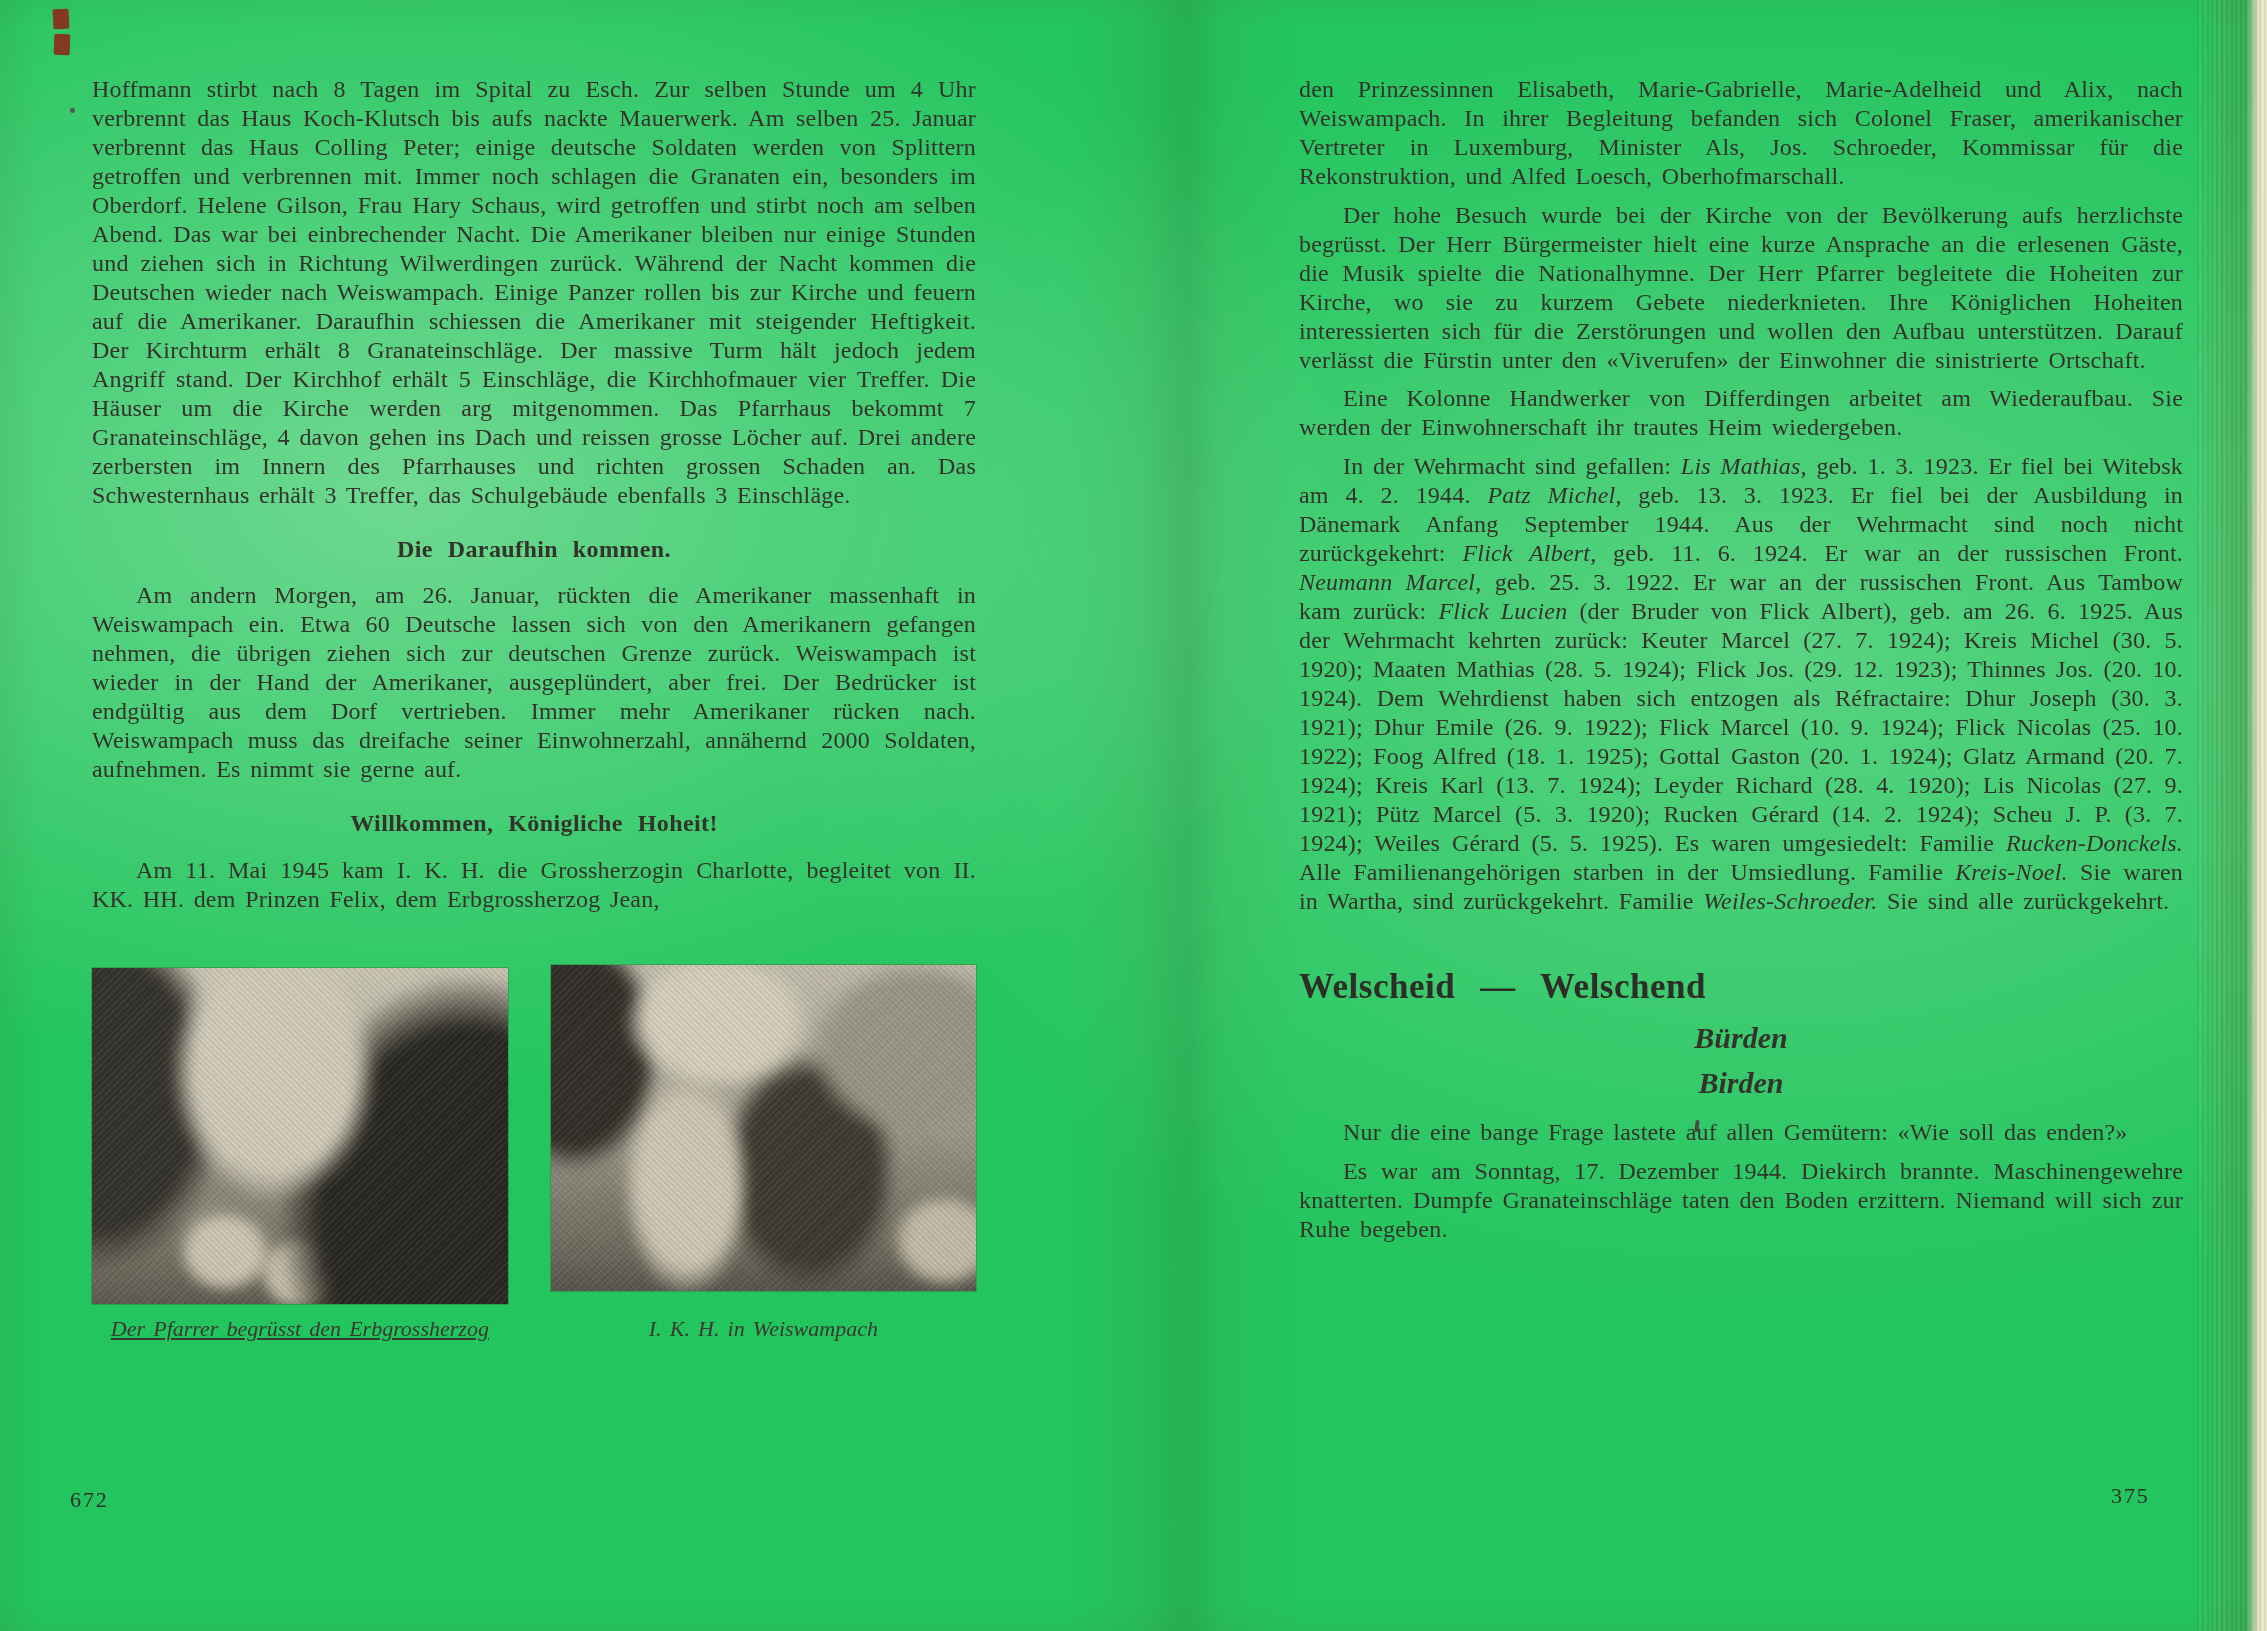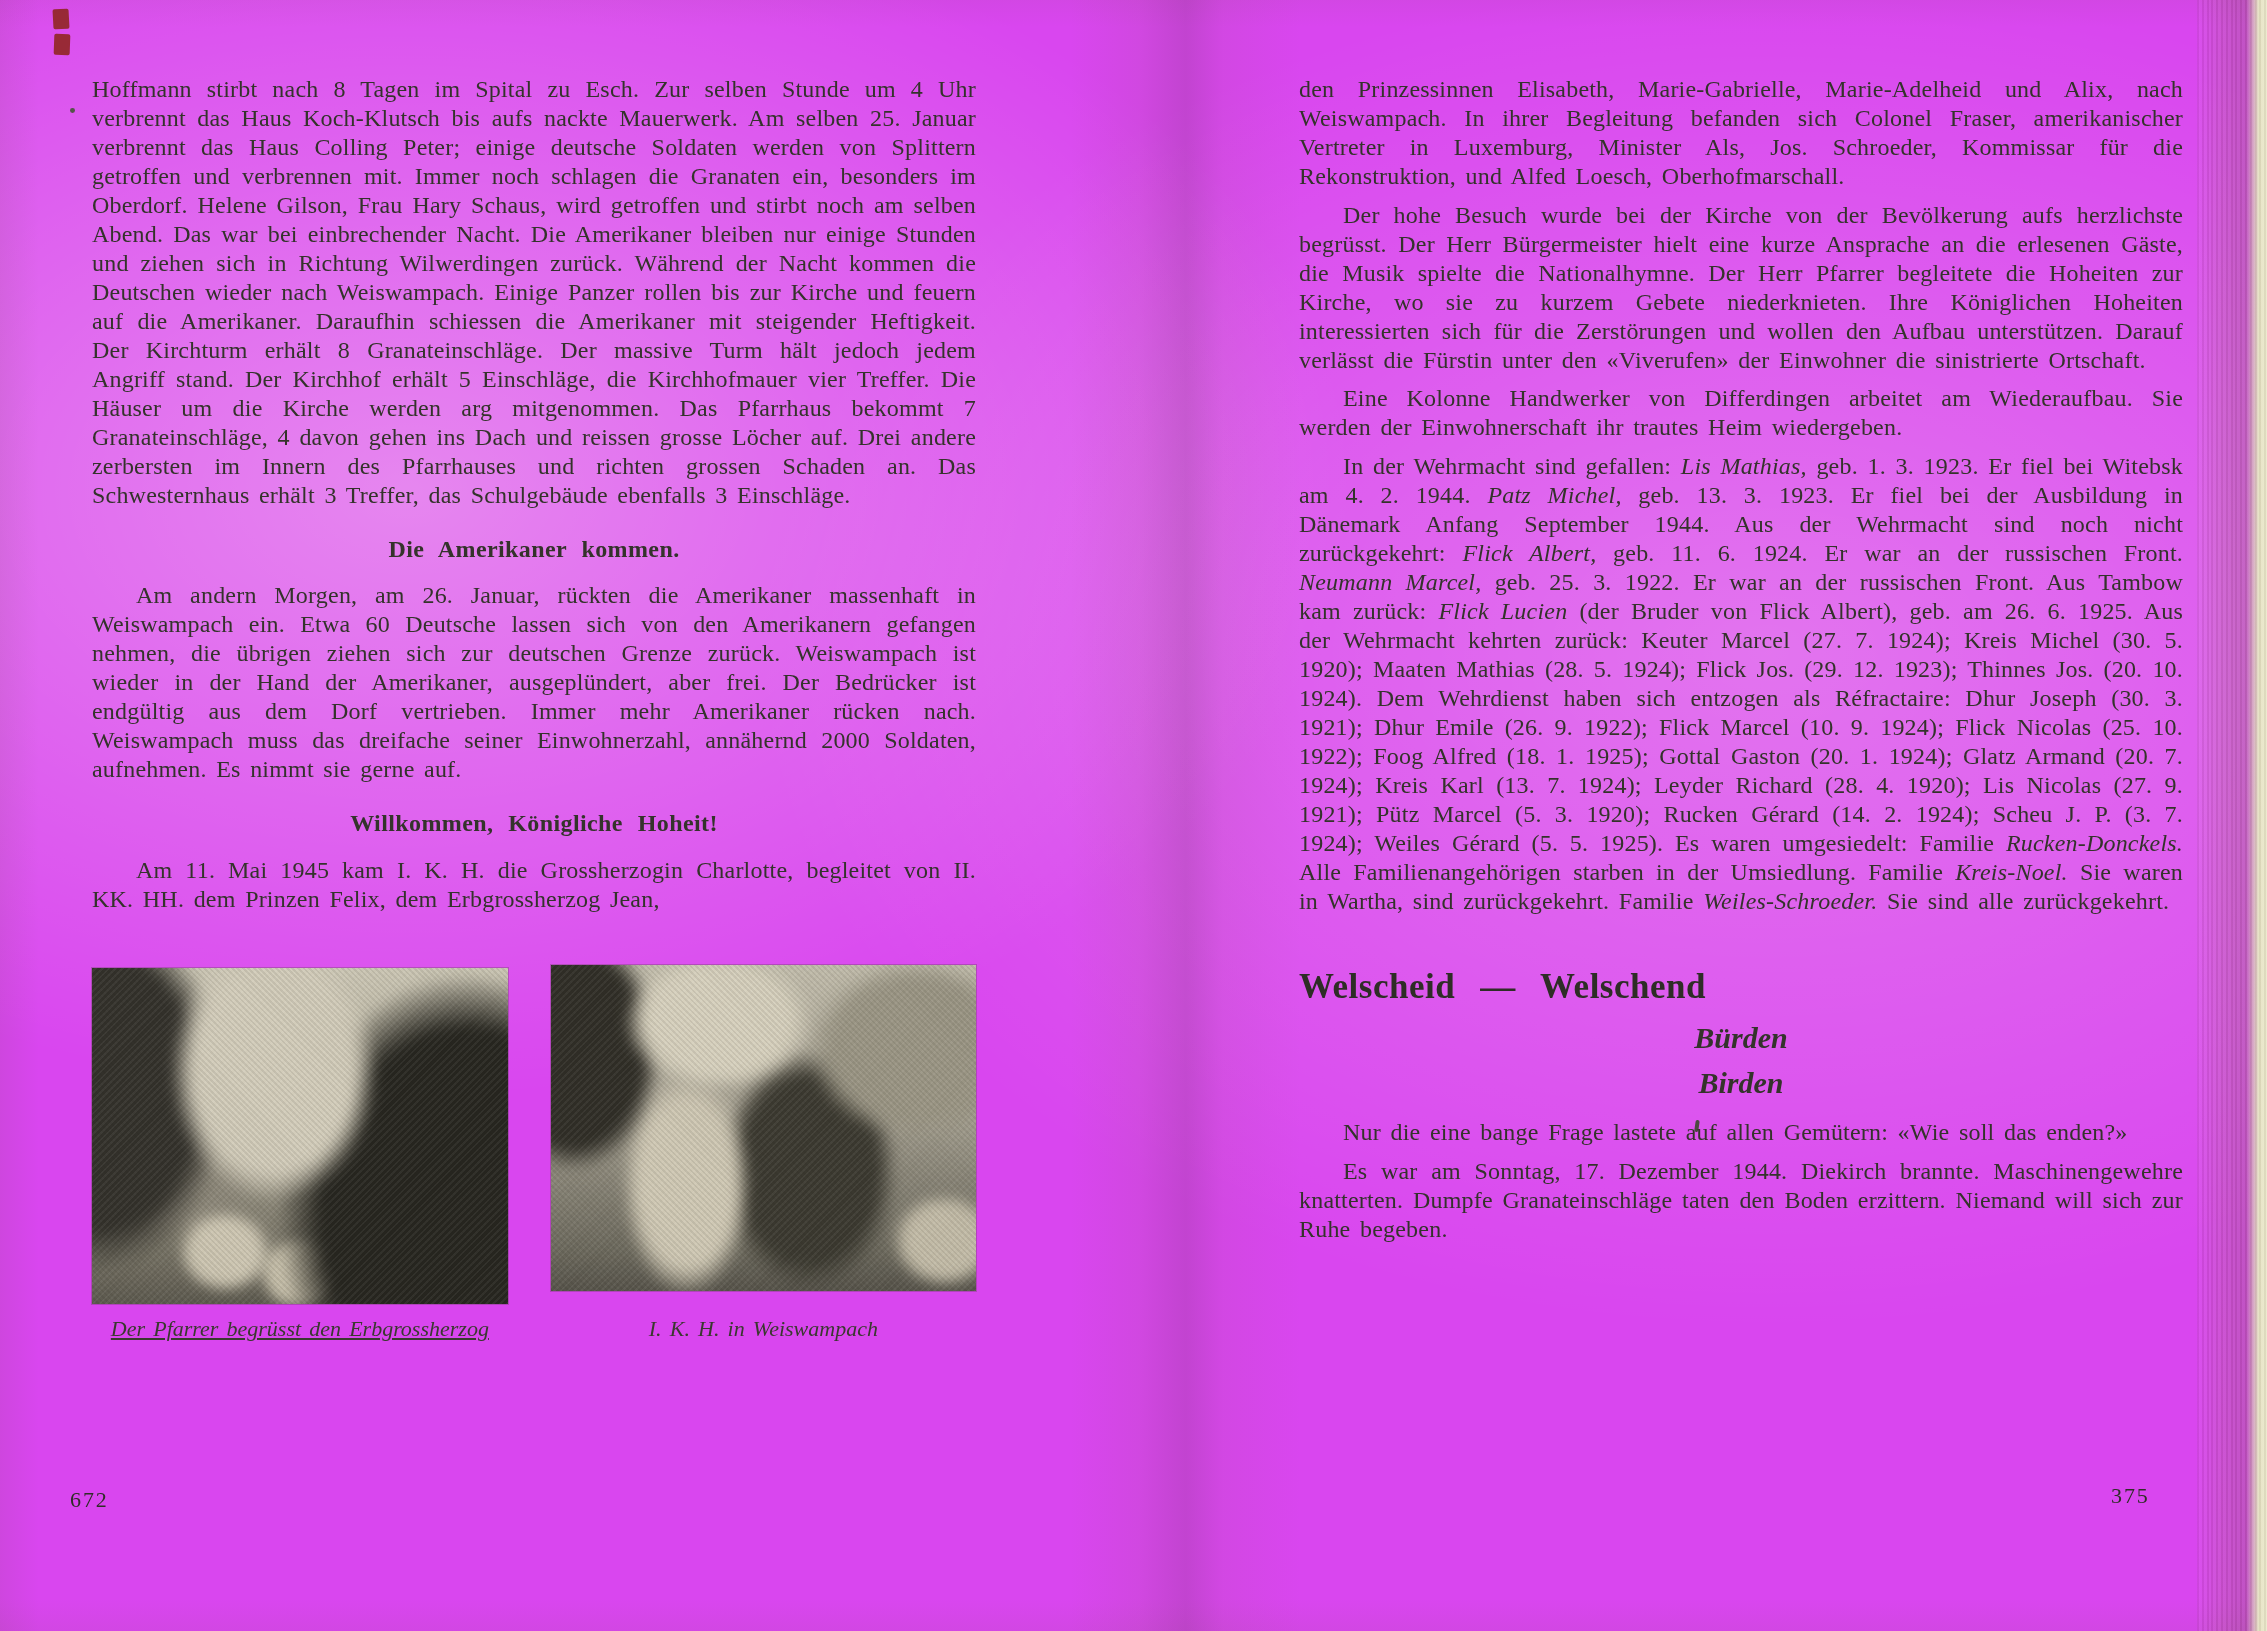"Hoffmann stirbt nach 8 Tagen" .book { background: #d946ef -> #22c55e }
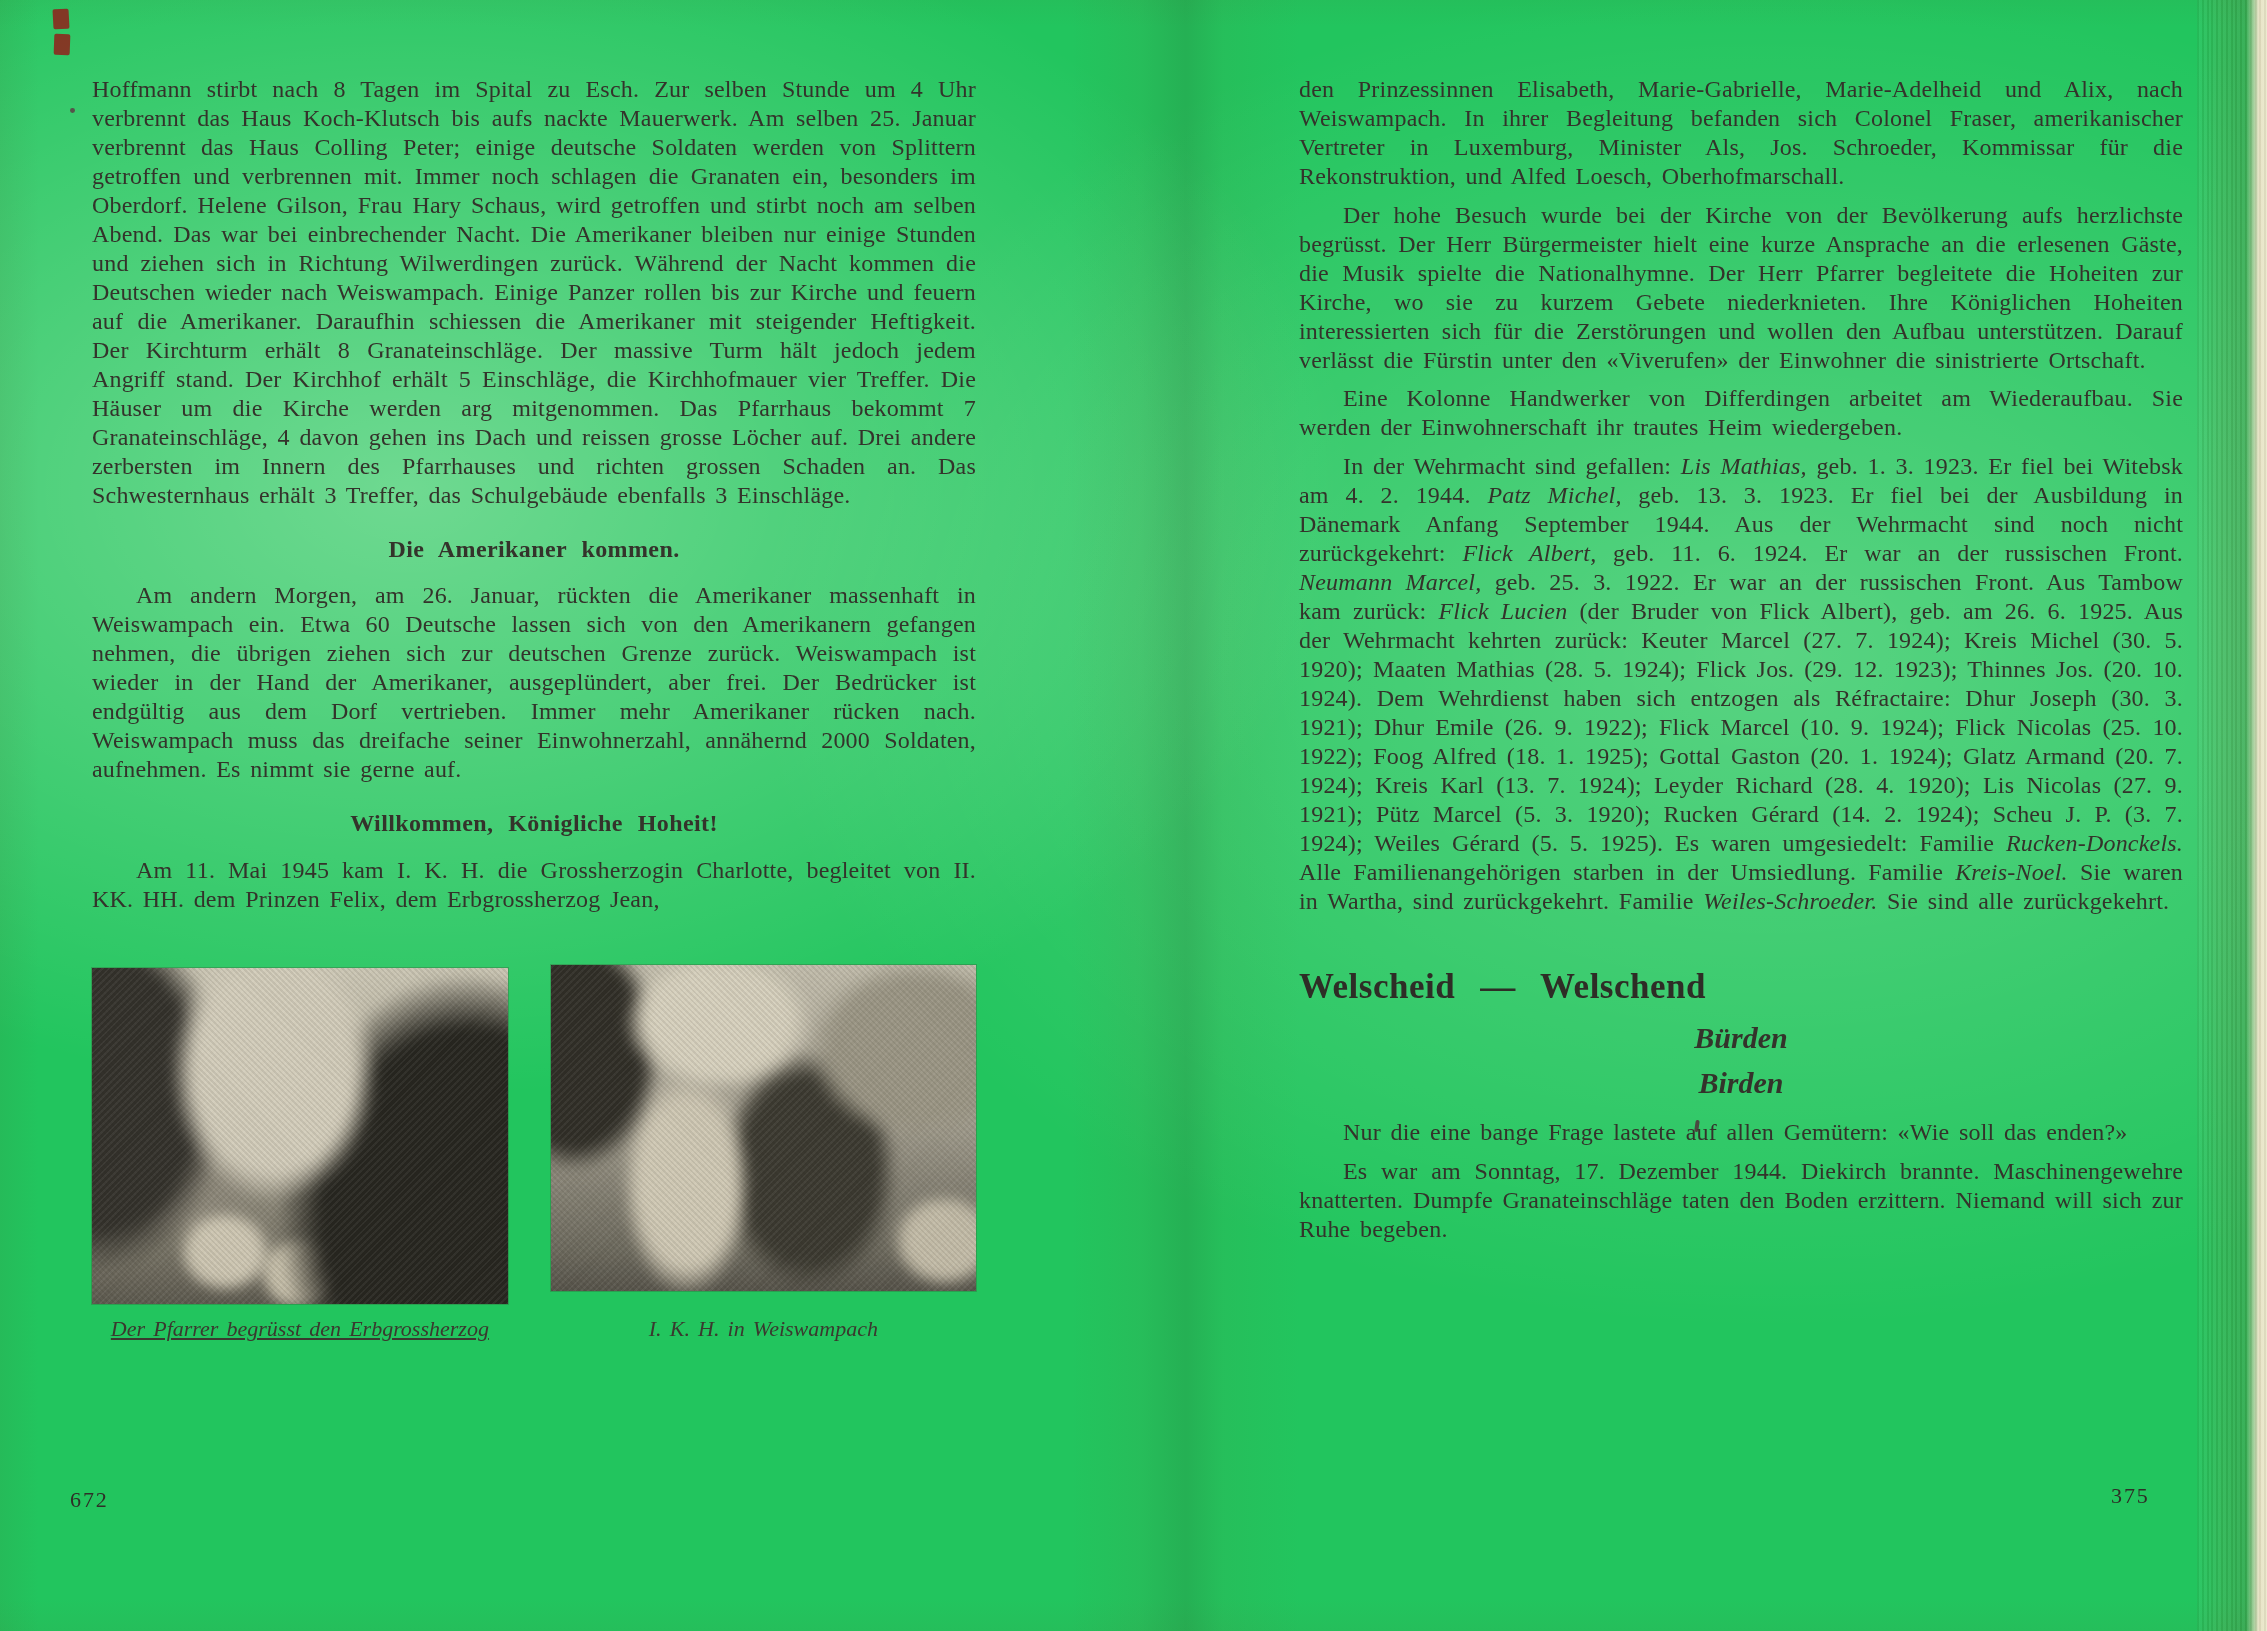"Die Amerikaner kommen." h3.sect { text: Amerikaner -> Daraufhin }
